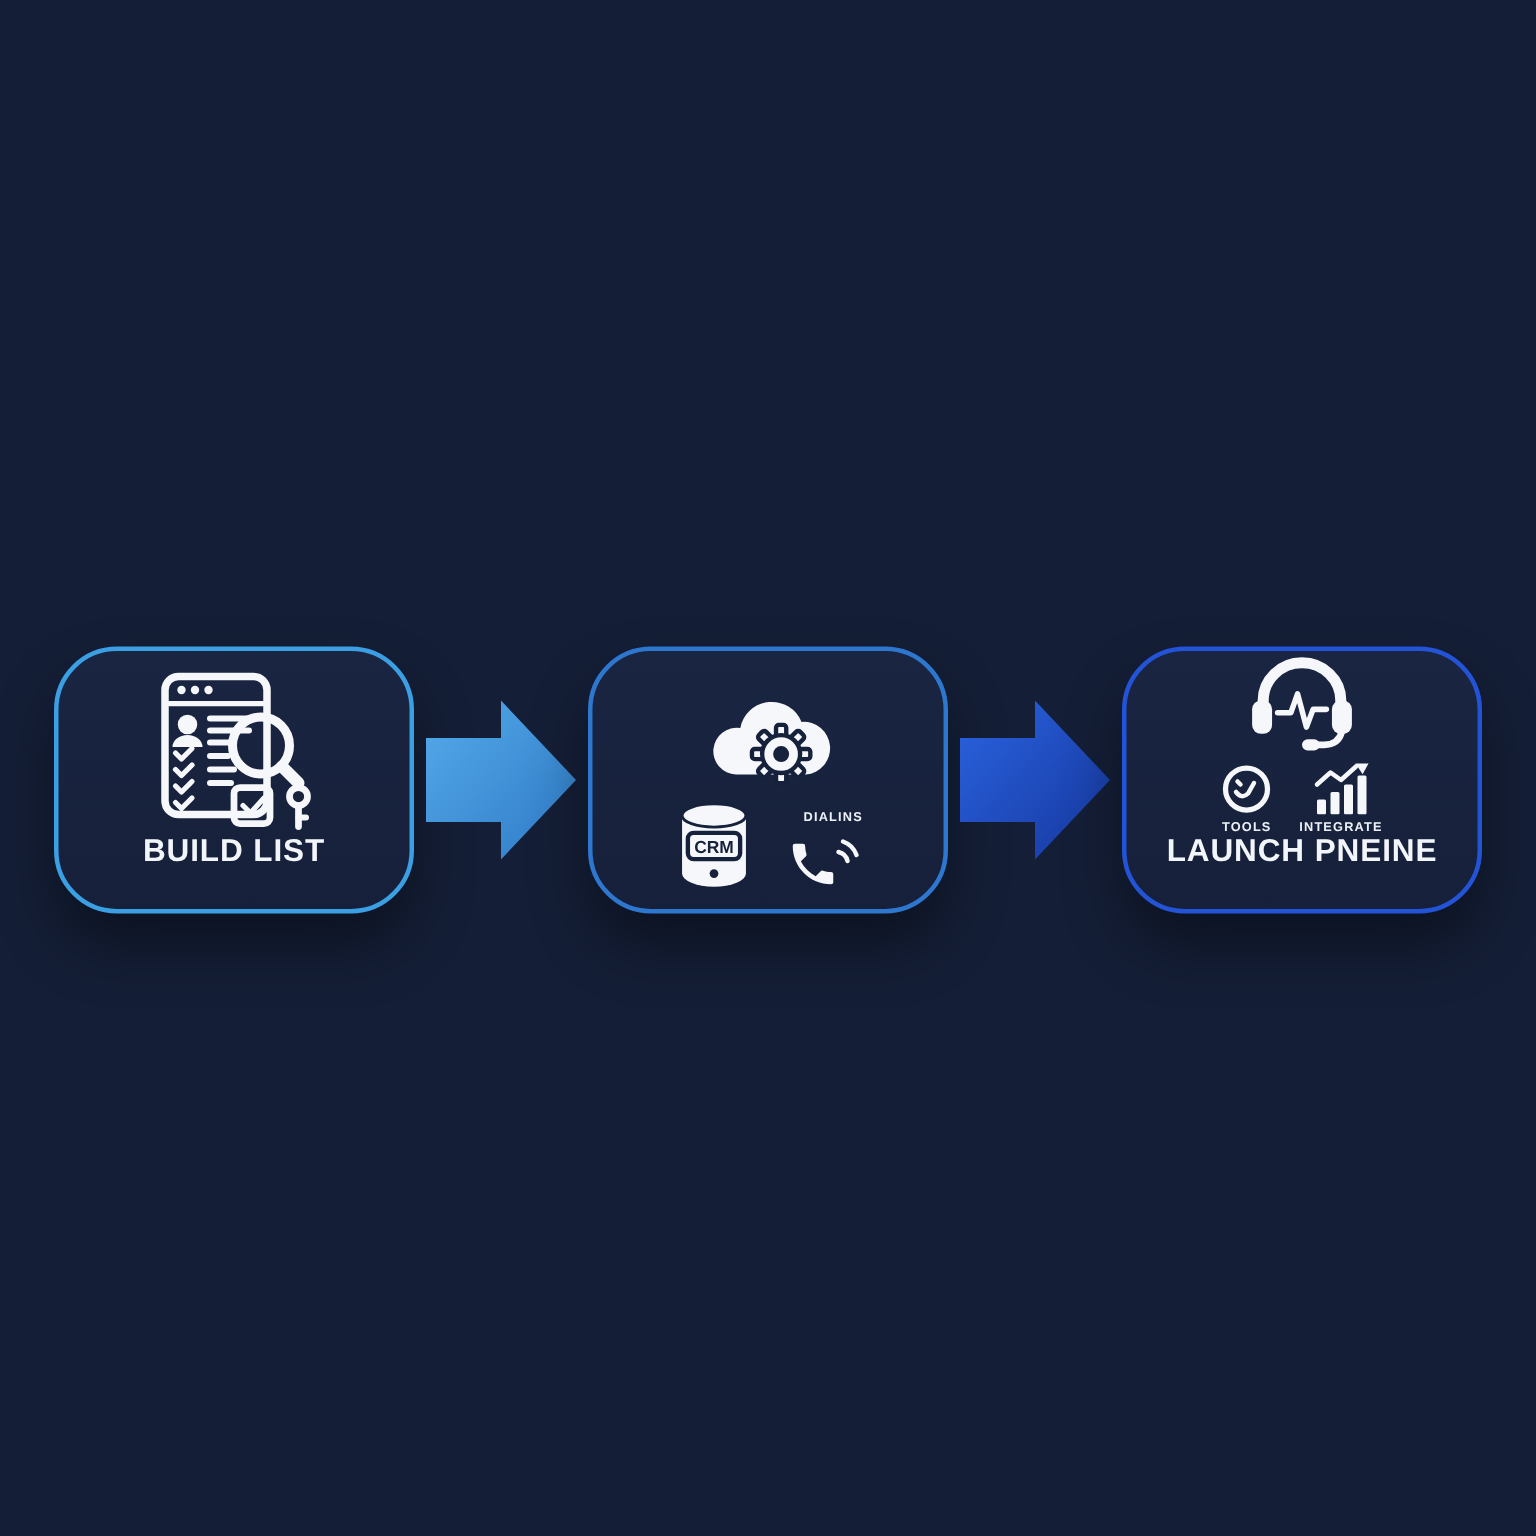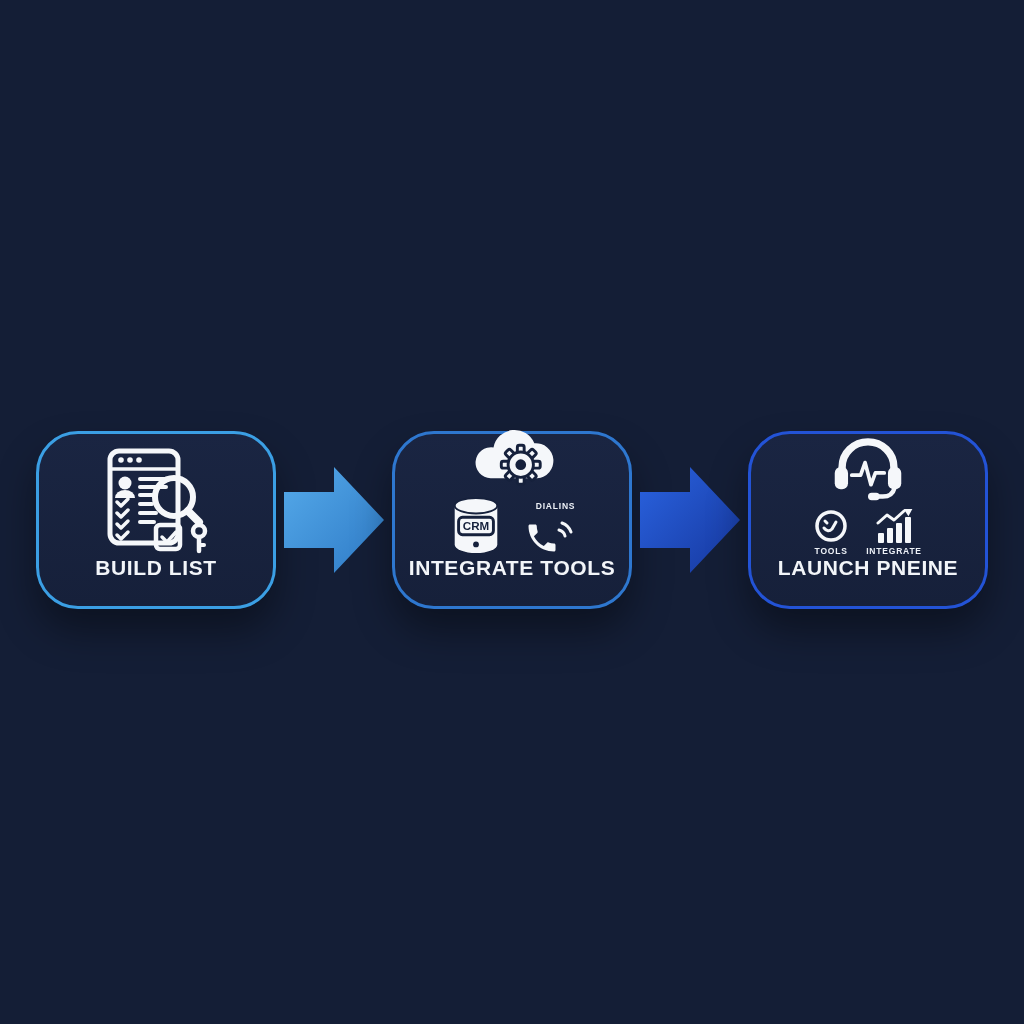"INTEGRATE TOOLS" div.step-label { html: <div>INTEGRATE TOOLS</div> -> none }
